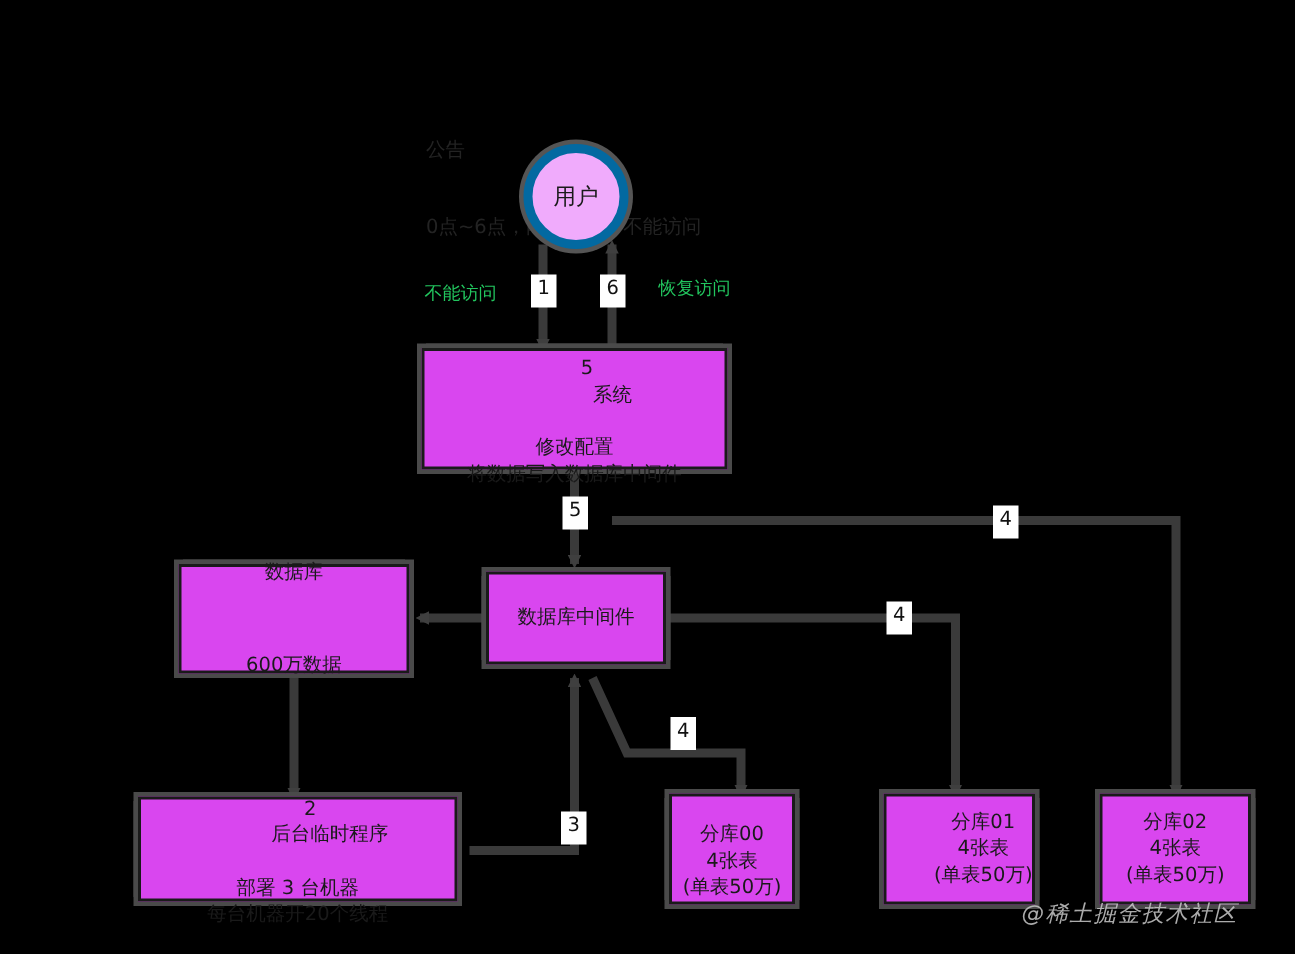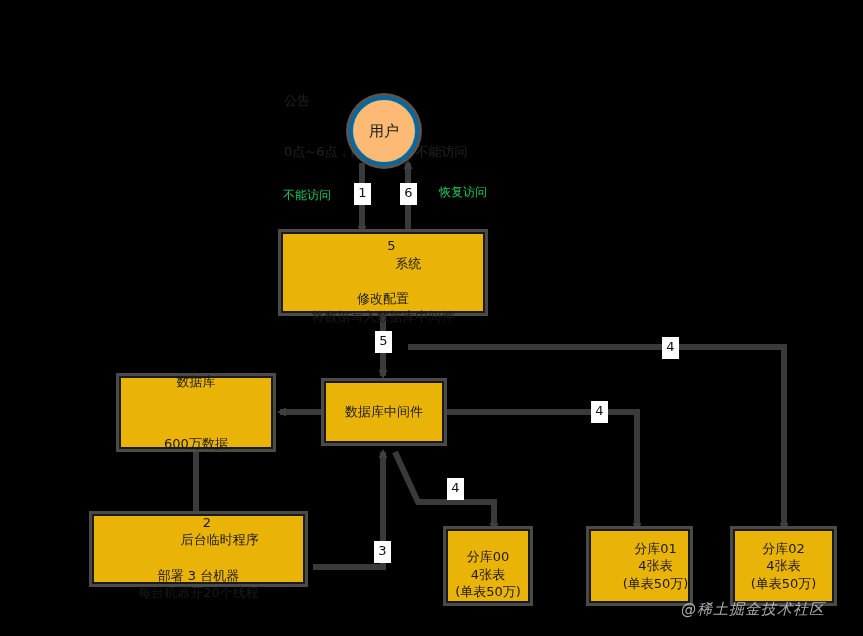"用户" .circle-node { background: #fdba74 -> #f0abfc; border: 4px solid #0369a1 -> 6px solid #0369a1 }
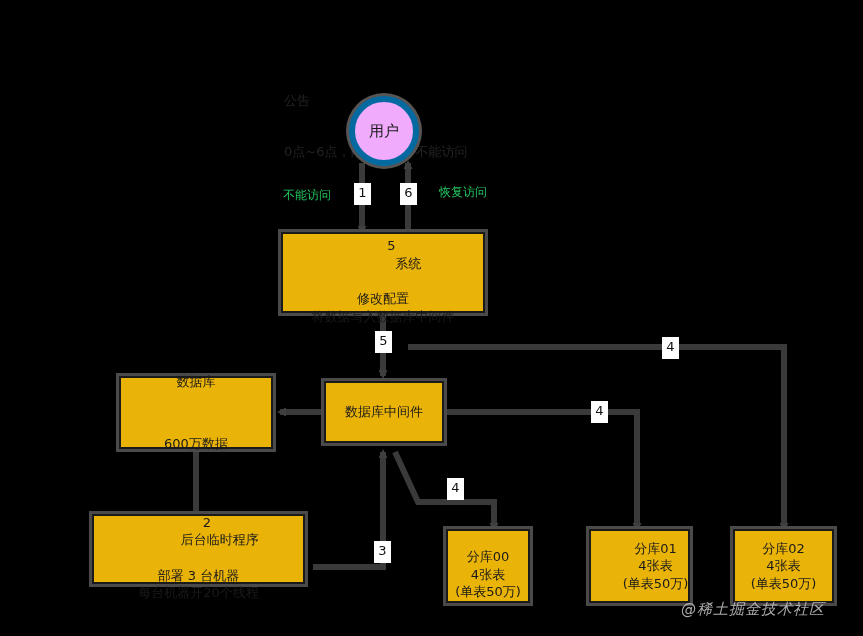"5 系统" .node { background: #eab308 -> #d946ef }
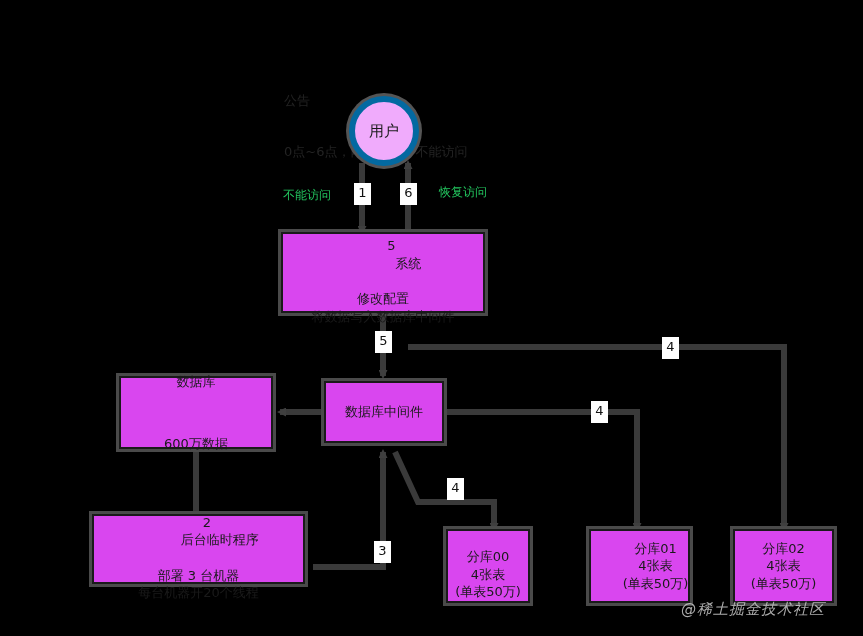"2 后台临时程序" div.node { top: 514px -> 531px }
